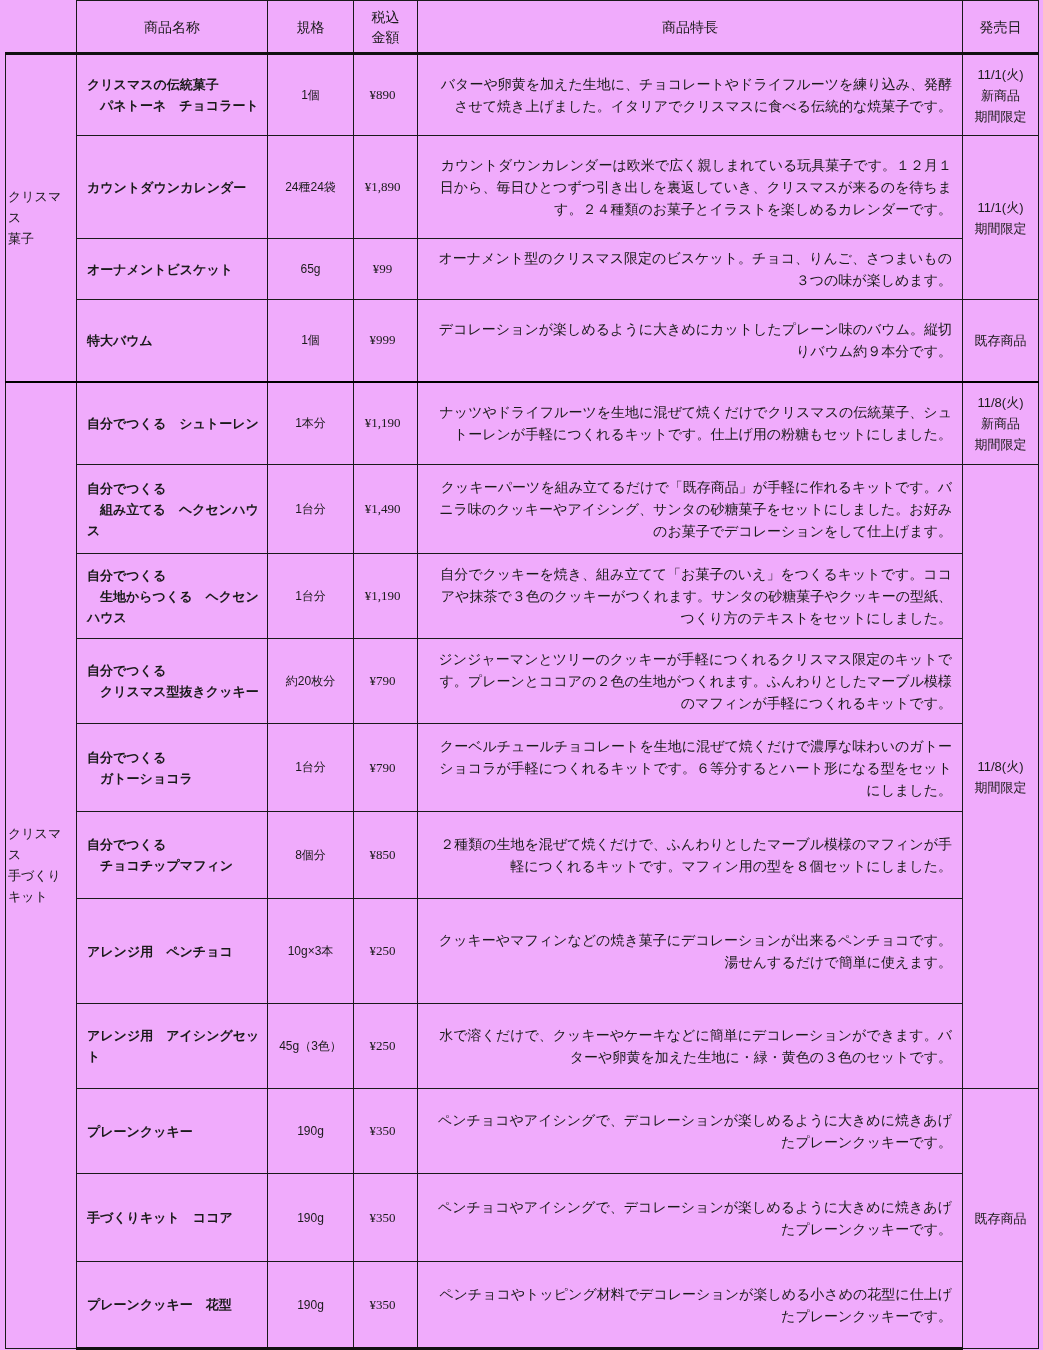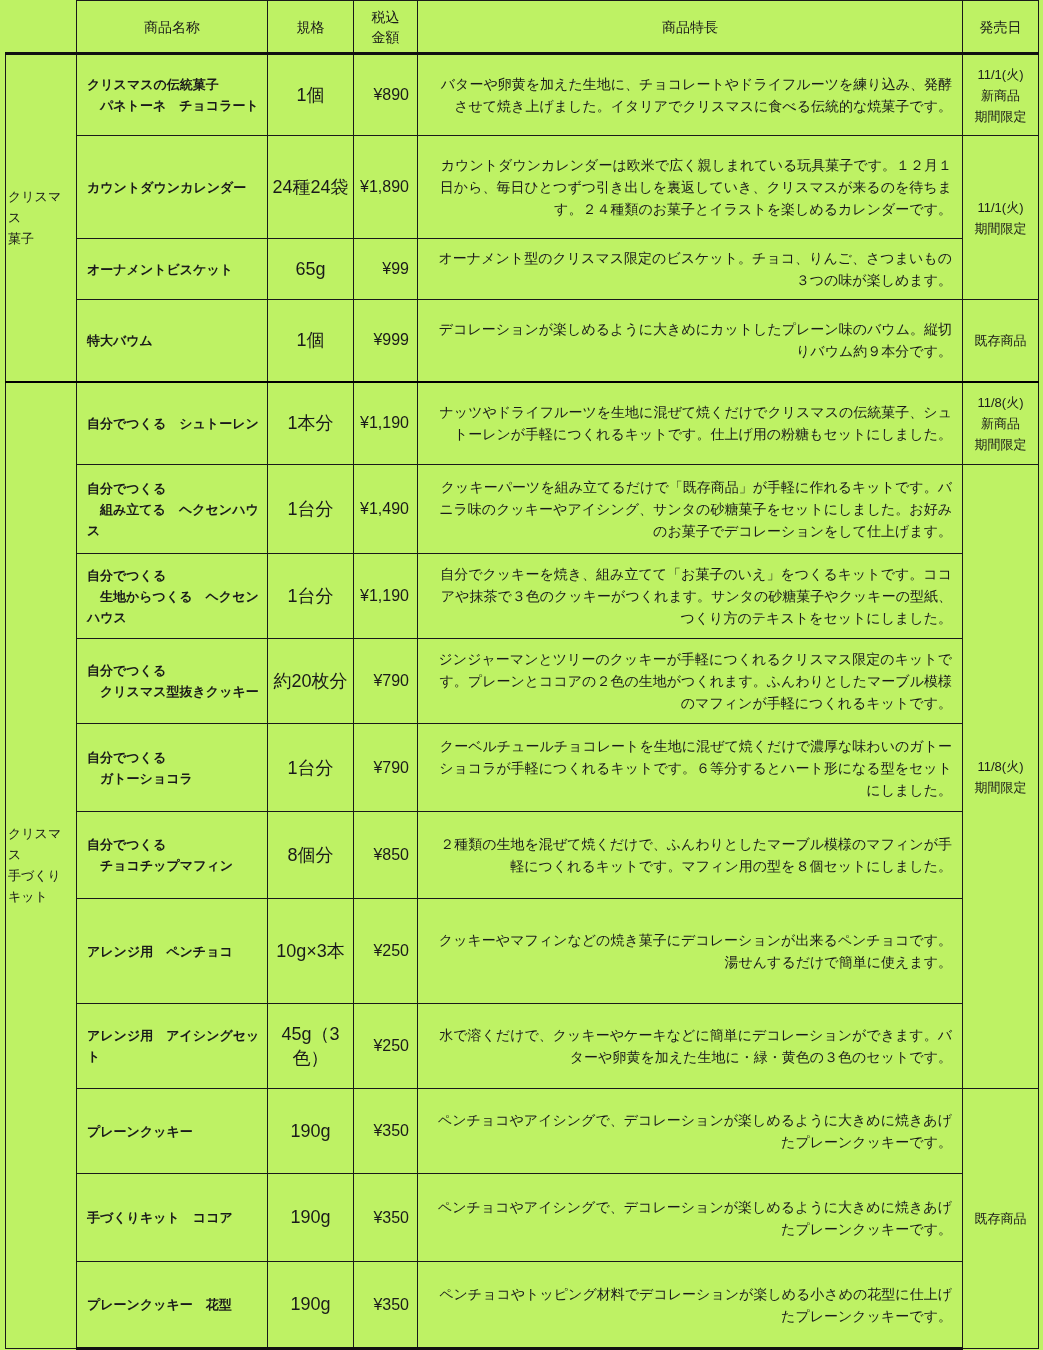"商品名称" .page { background: #bef264 -> #f0abfc }
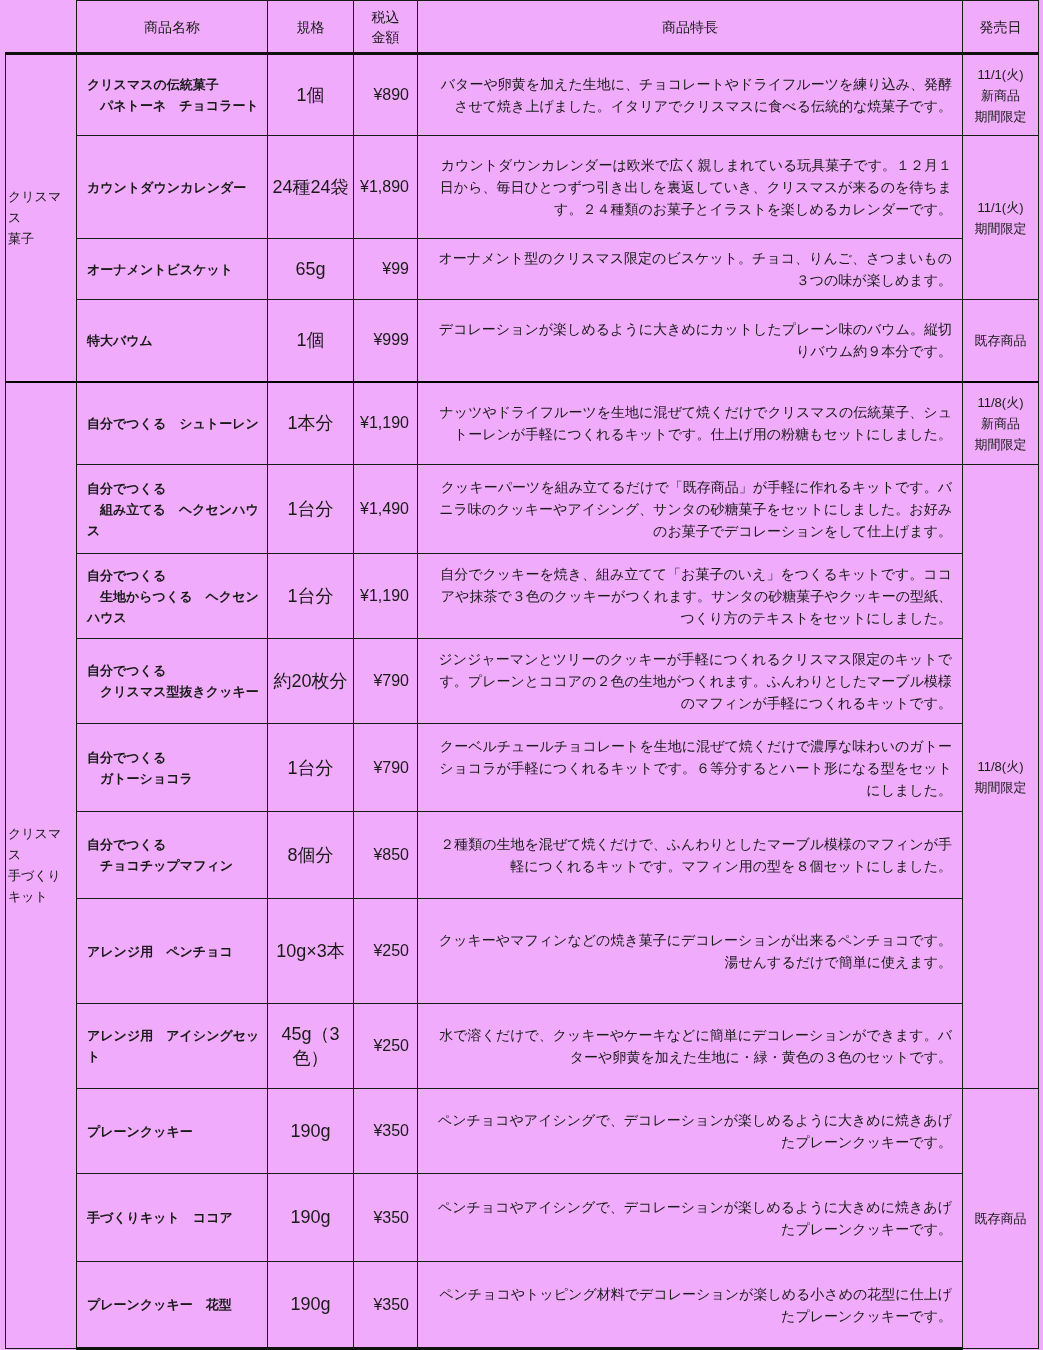"1個" td.spec { font-size: 18px -> 12px }
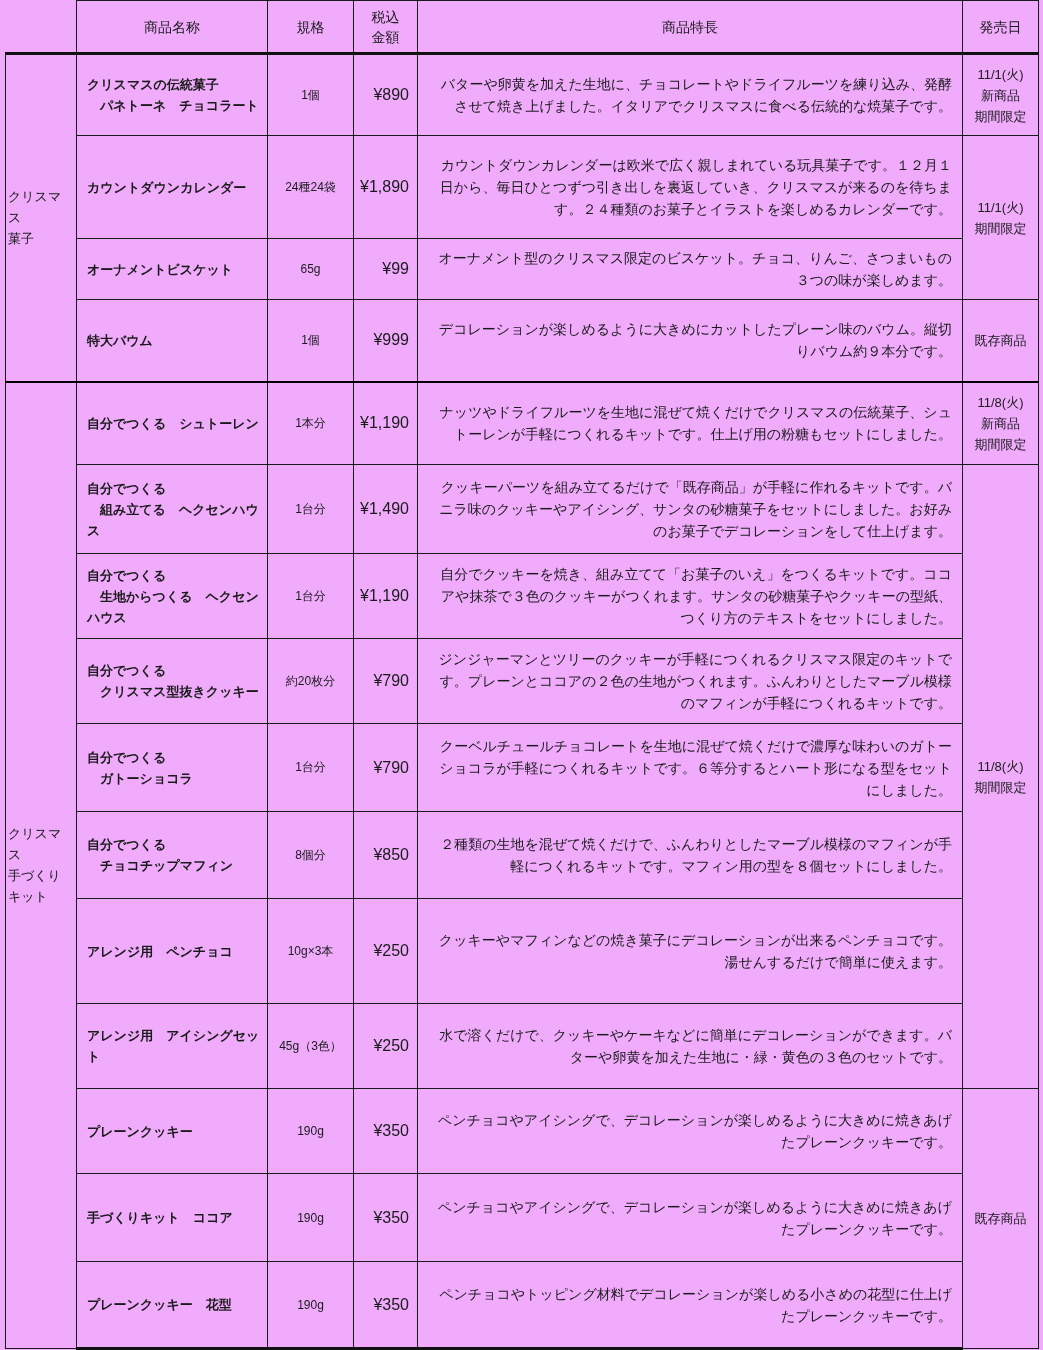"¥890" td.price { font-family: none -> Liberation Serif, serif; font-size: 16px -> 13px; text-align: right -> center }
